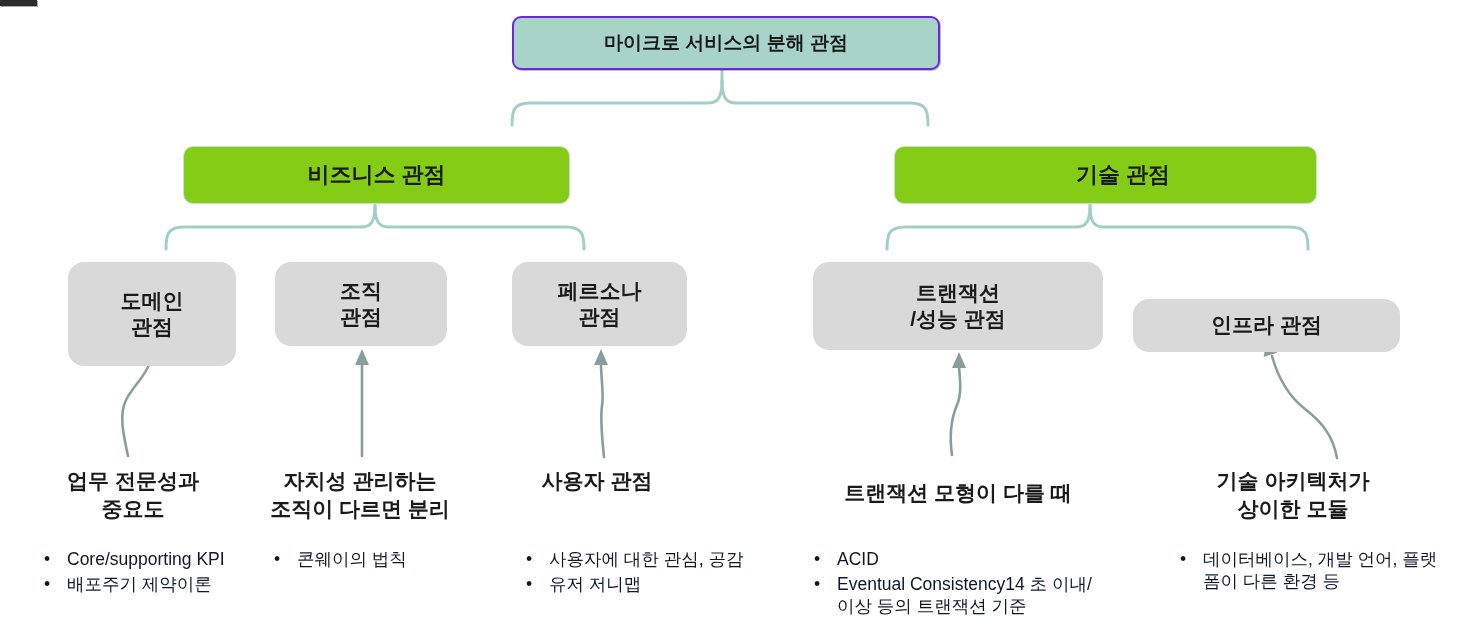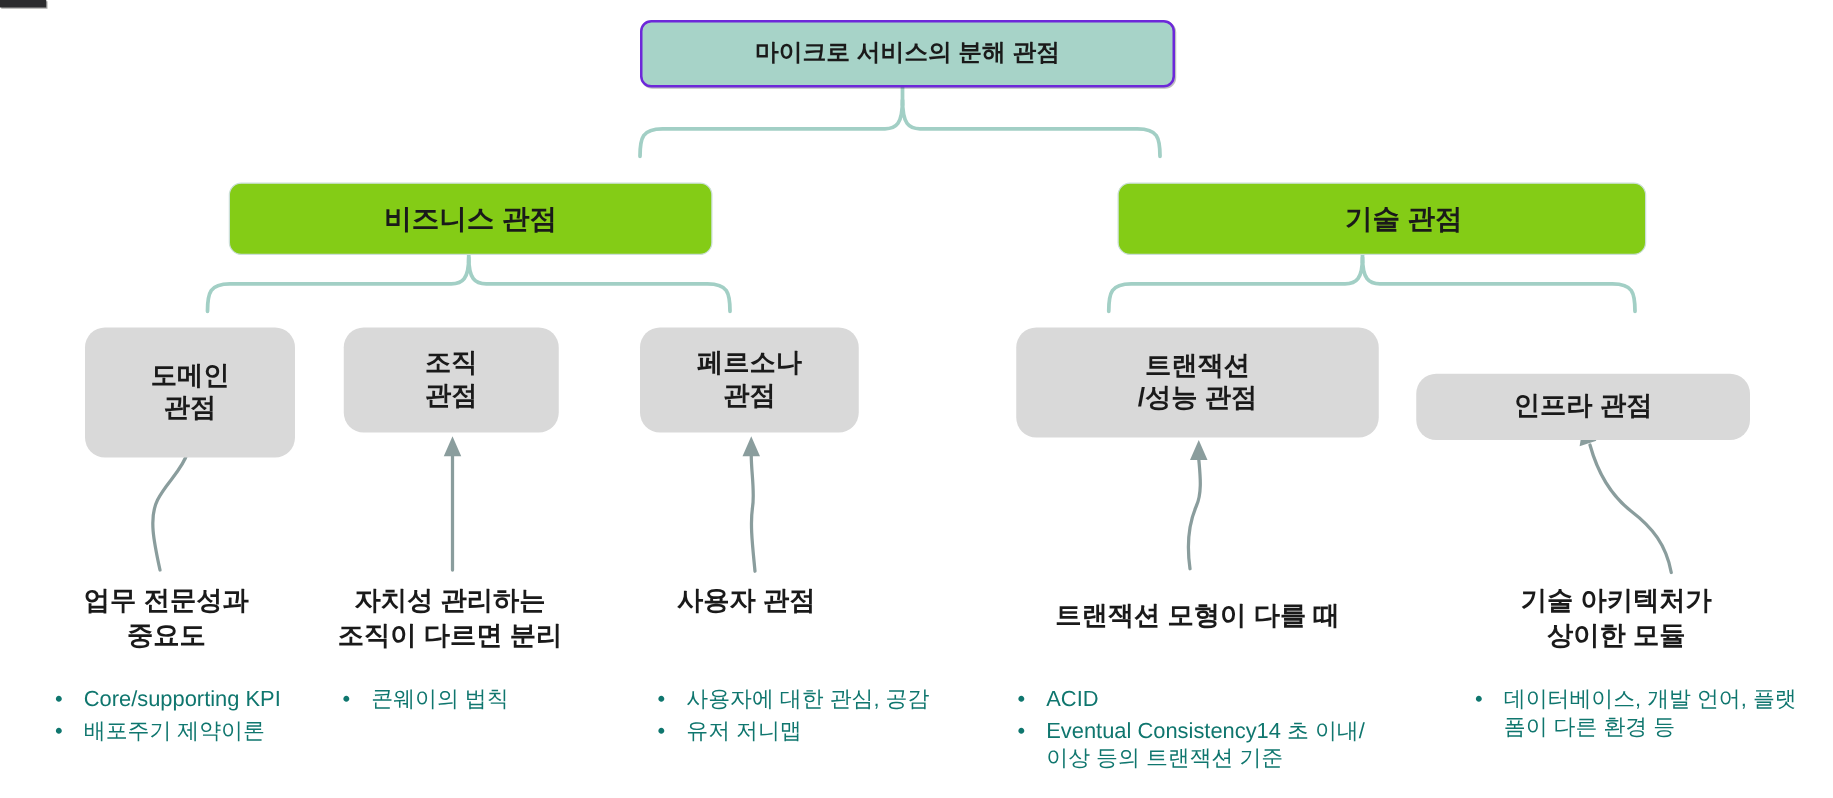"Core/supporting KPI" .bullet-list { color: #0f766e -> #0f172a }
